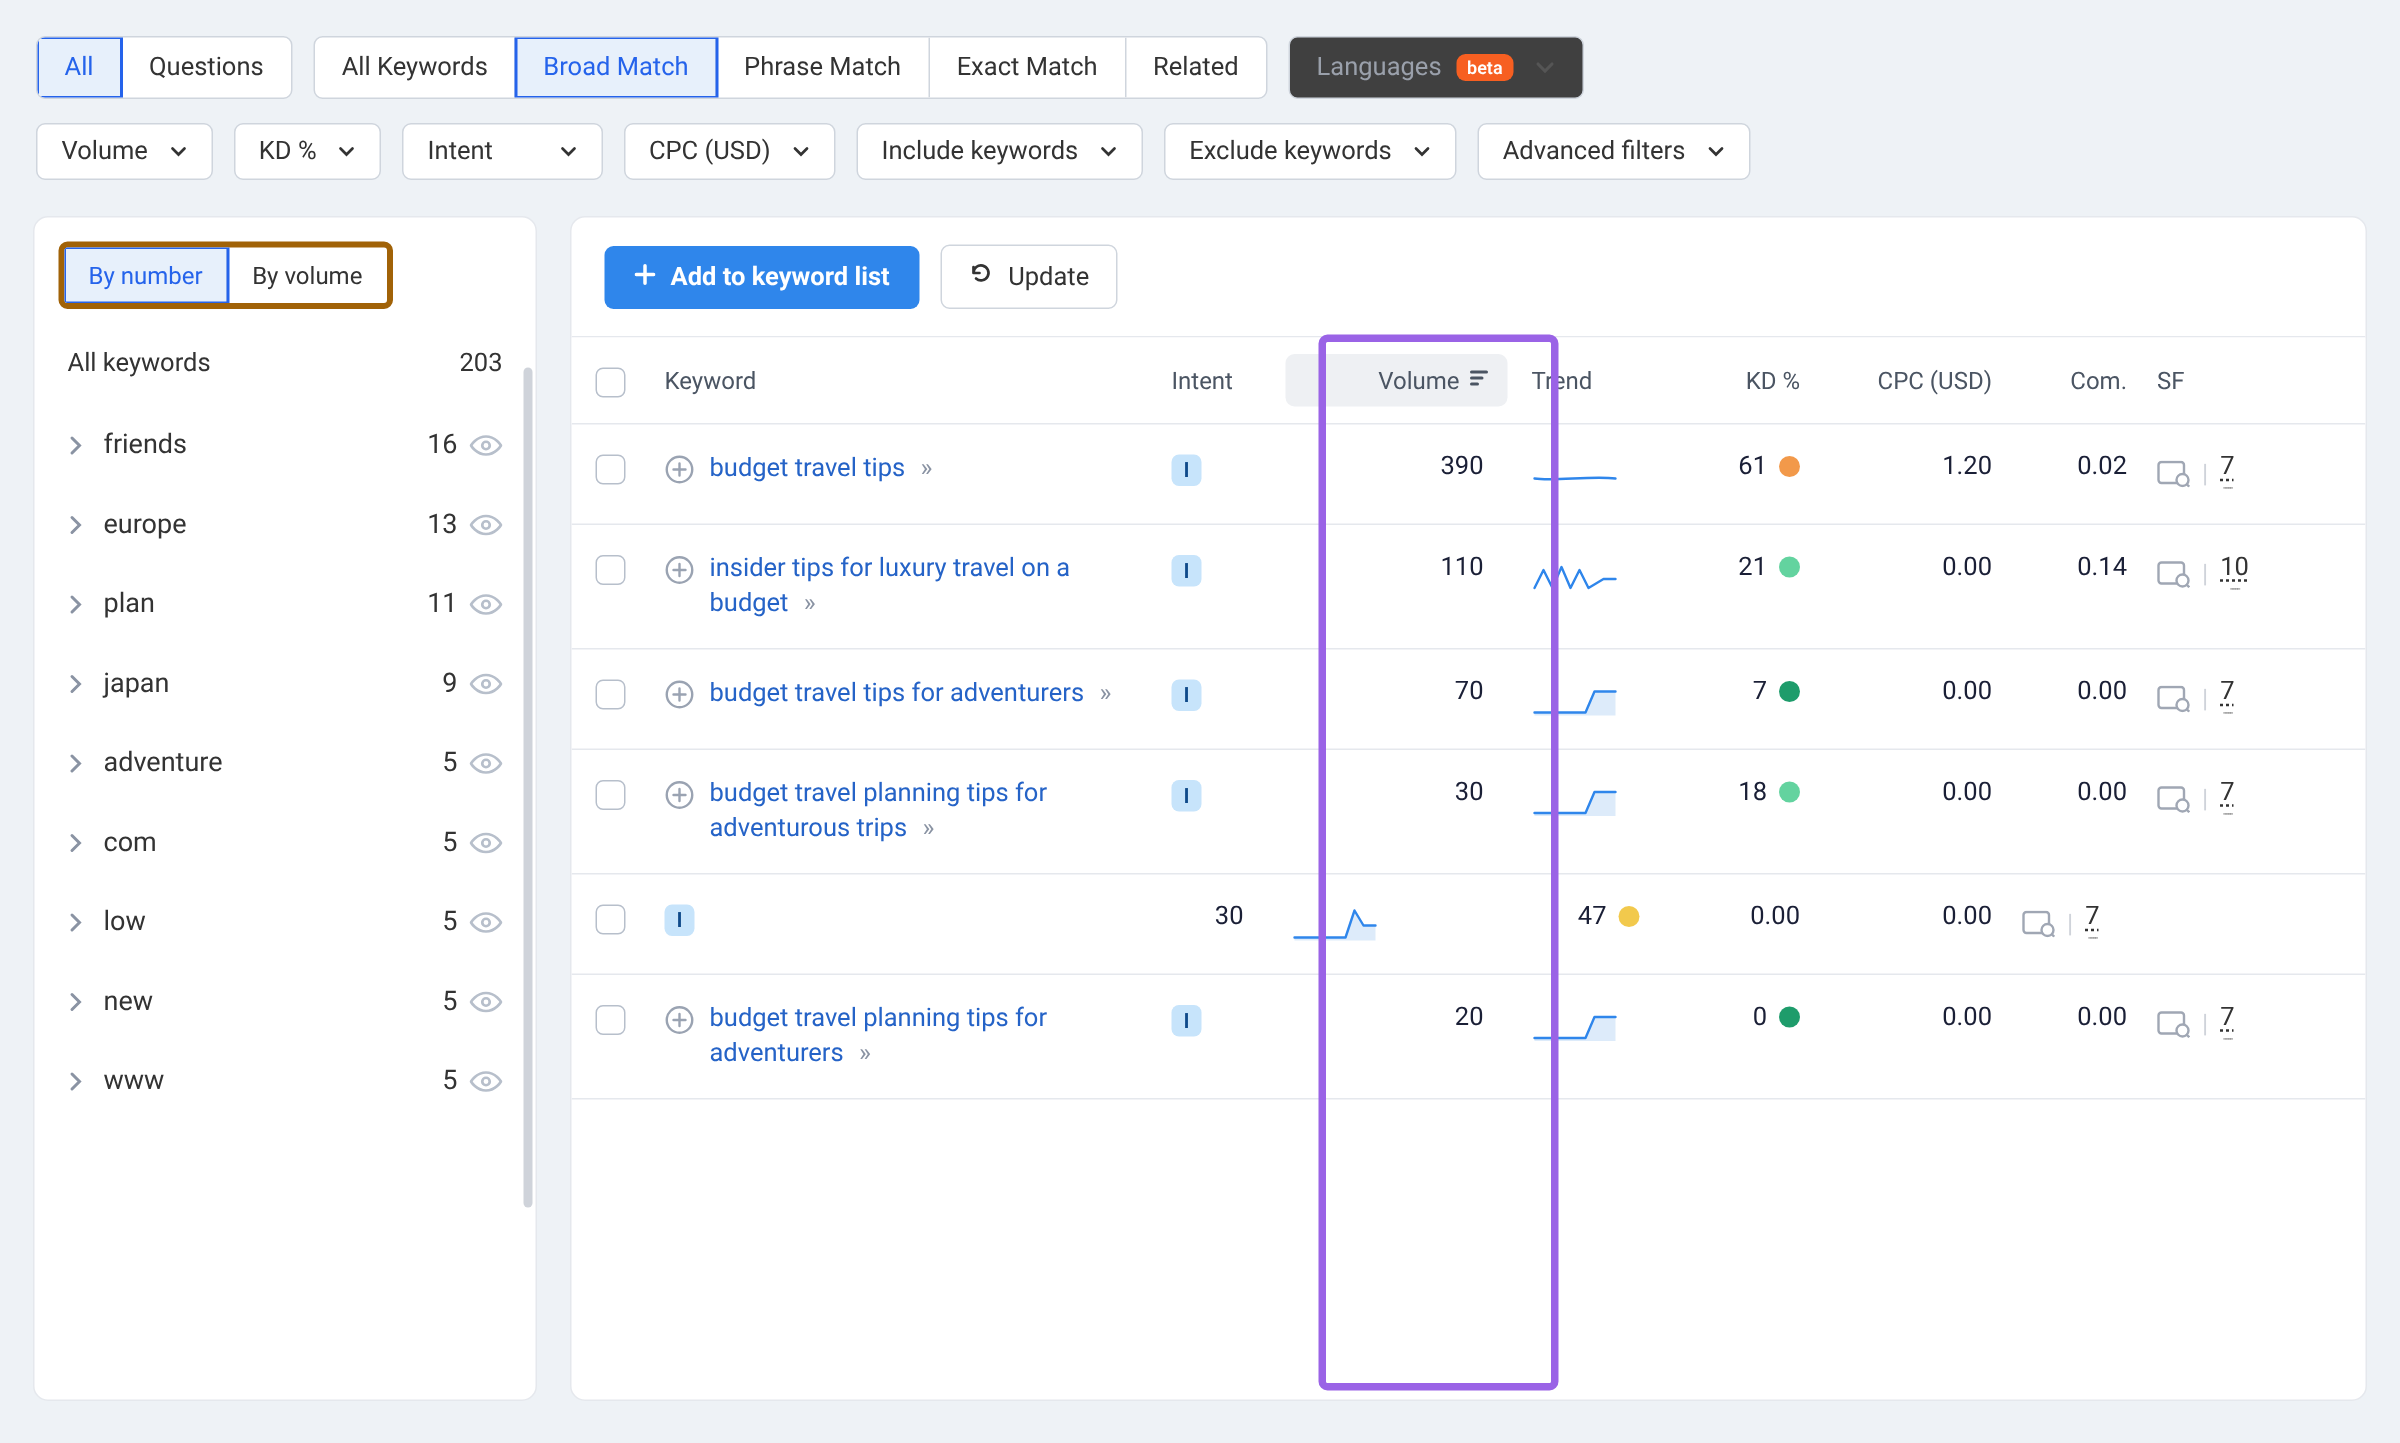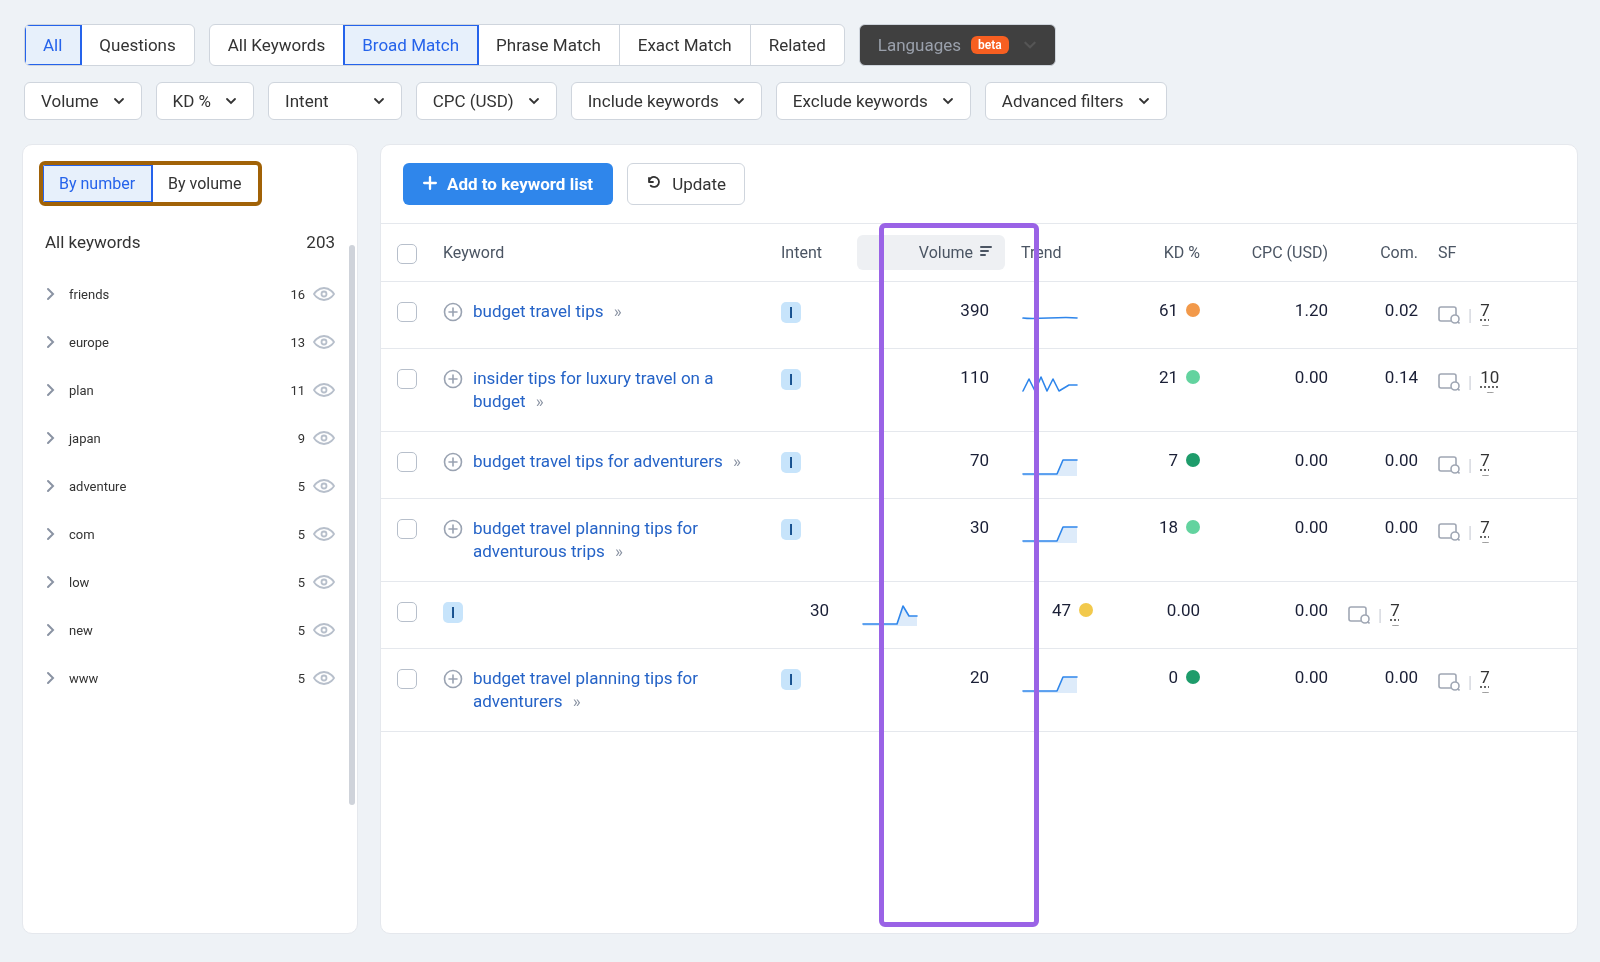"friends" .side-item { align-items: center -> flex-start; font-size: 13px -> 18px }
